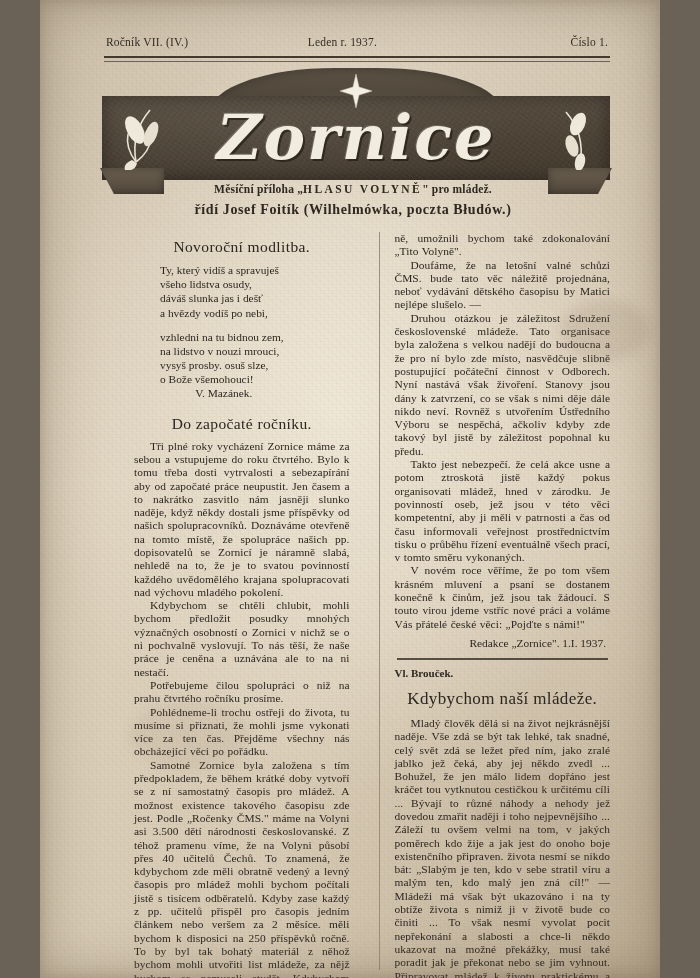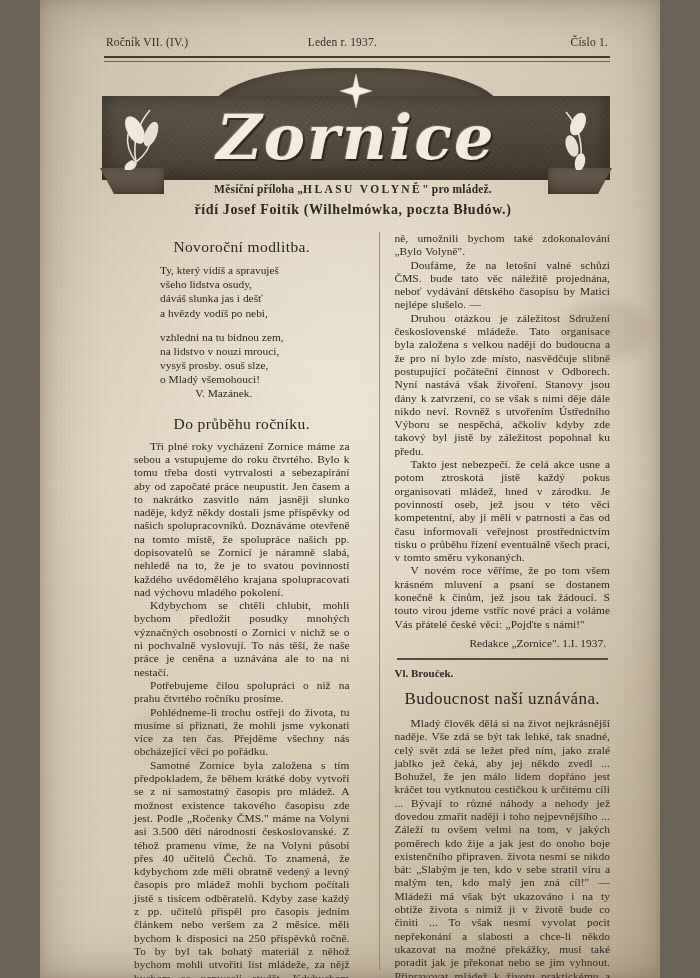"ně, umožnili bychom také zdokonalování" p.body { text: Bylo -> Tito }
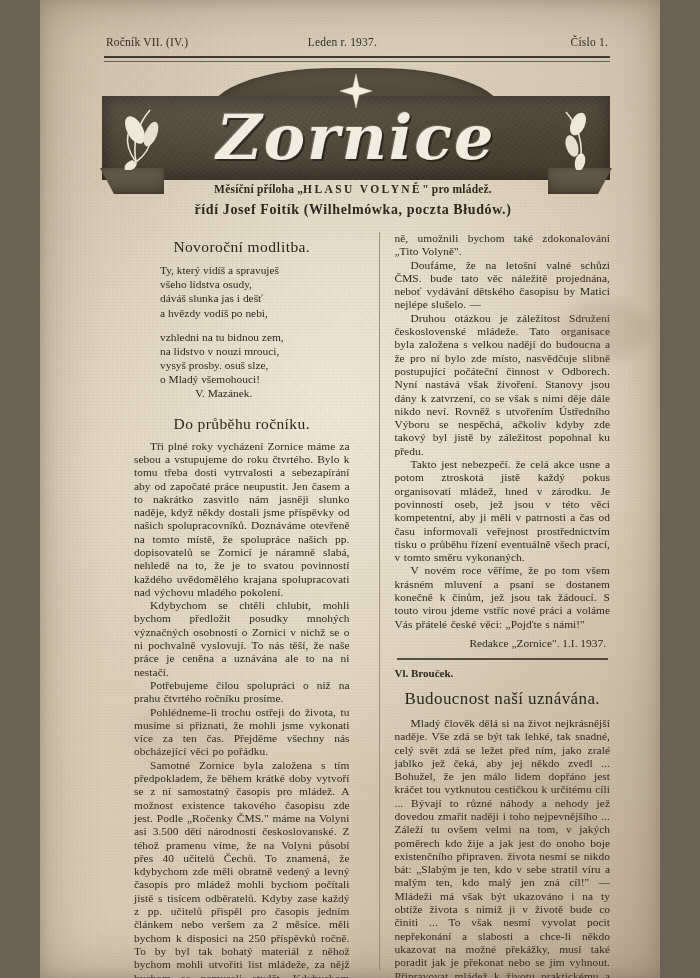"o Mladý všemohouci!" div { text: Mladý -> Bože }
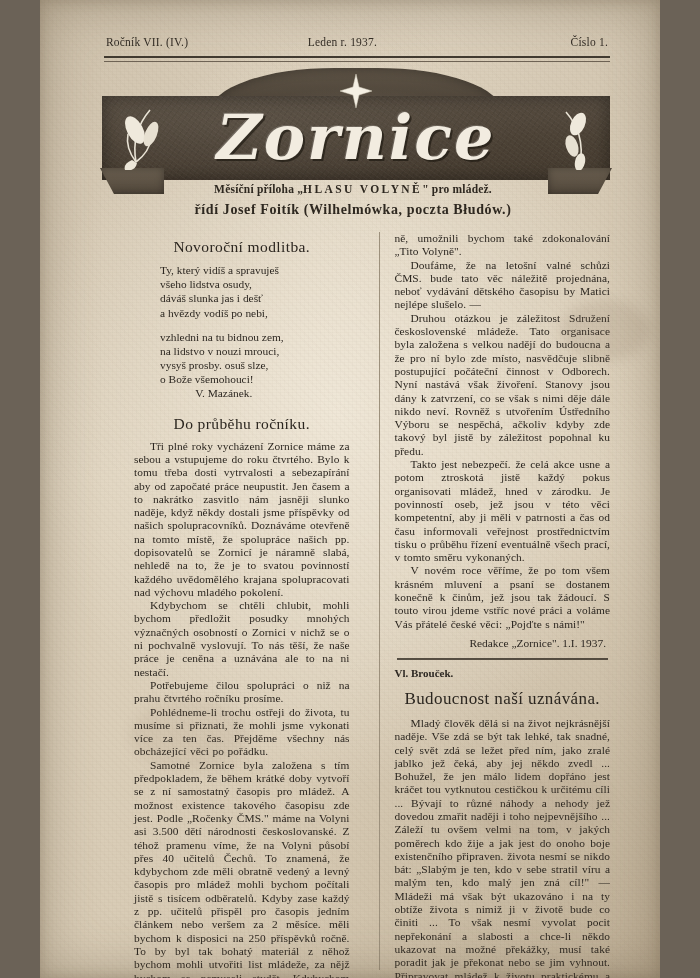"Do průběhu ročníku." h2.art-title { text: průběhu -> započaté }
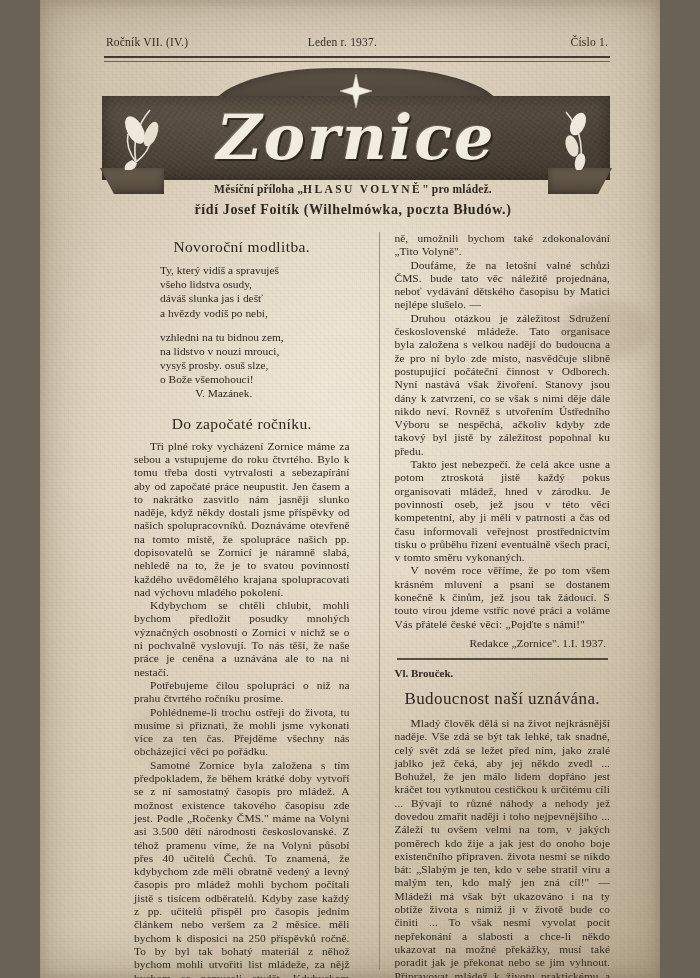"Budoucnost naší uznávána." h2.art-title { text: Budoucnost naší uznávána -> Kdybychom naší mládeže }
